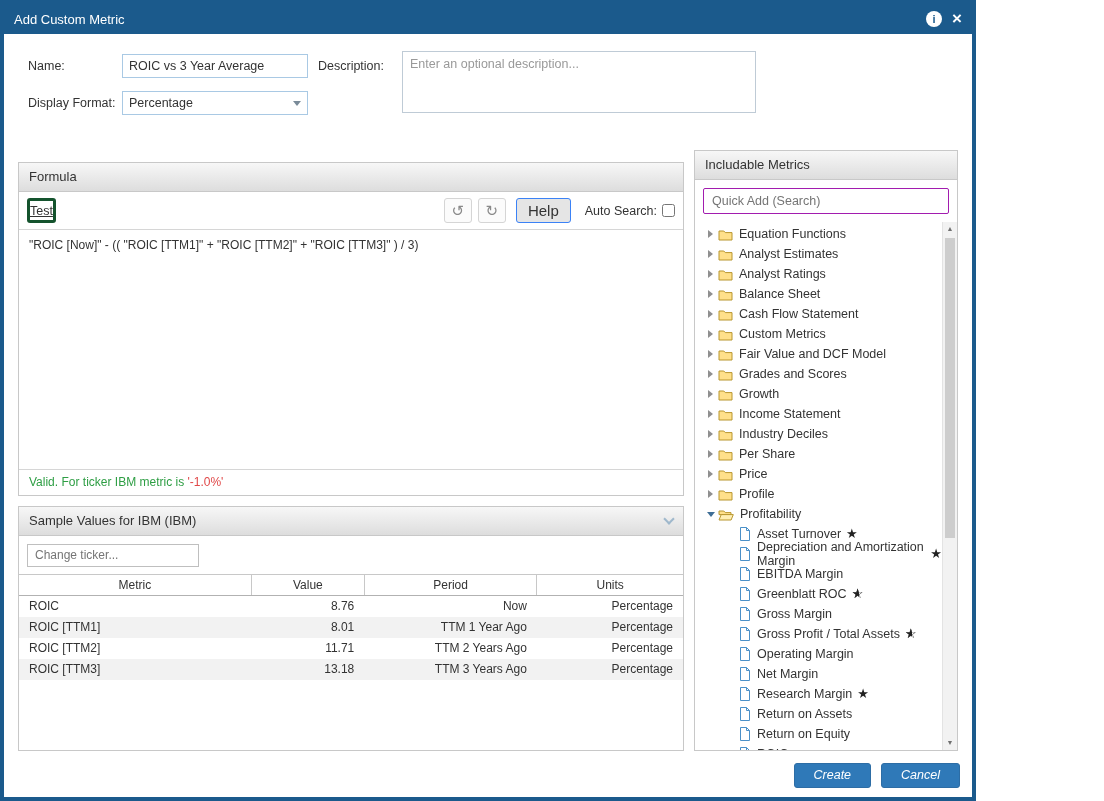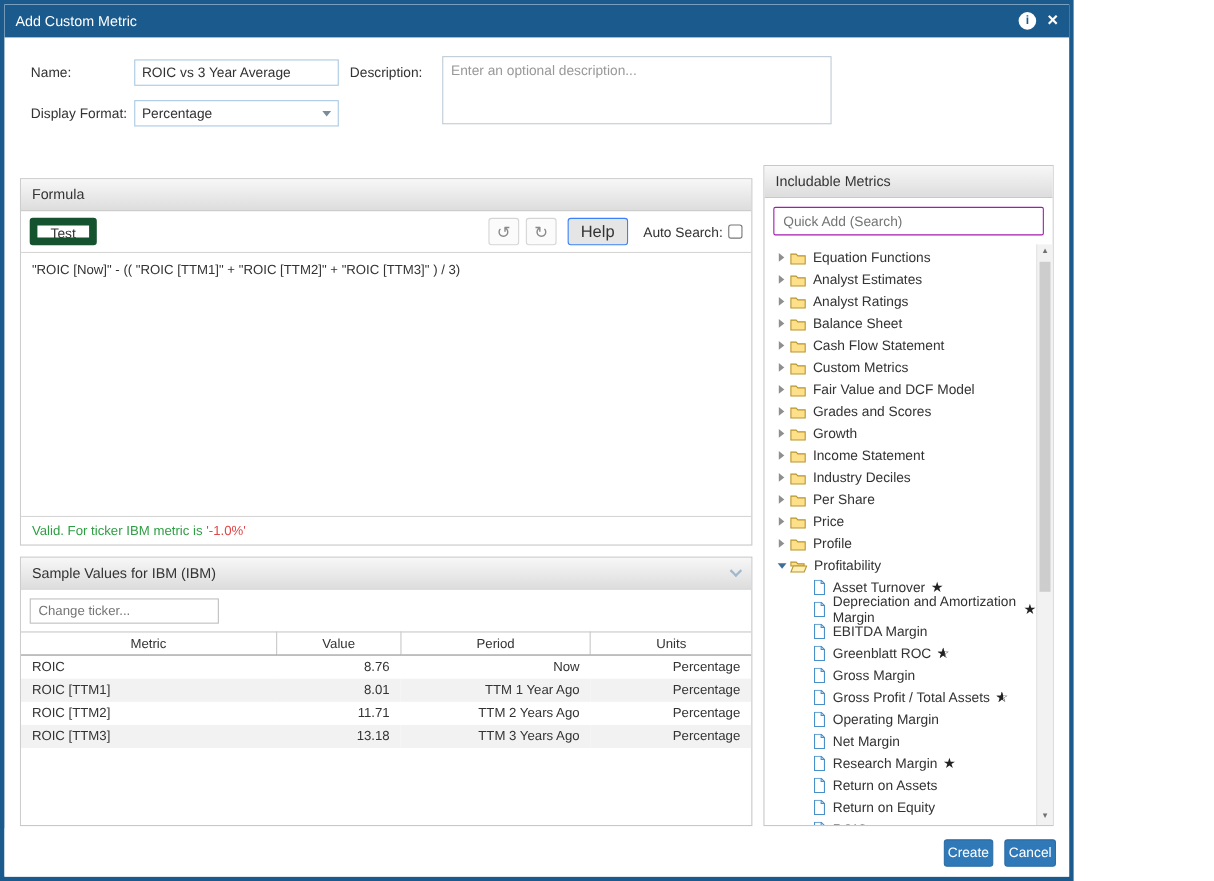"Test" .test-btn { border: 7px solid #14532d -> 3px solid #14532d; padding: 0 12px -> 0 0; text-decoration: none -> underline }
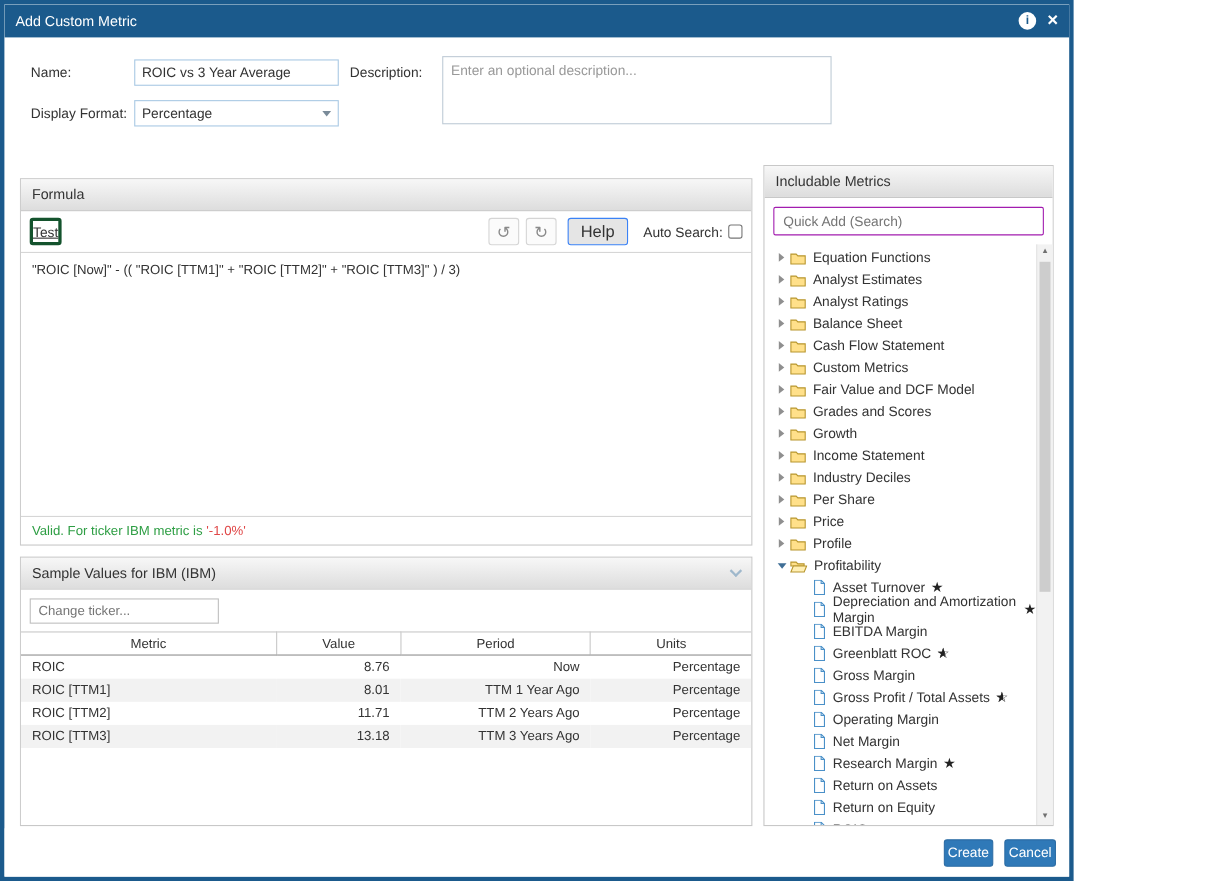"Create" .btn-primary { font-style: none -> italic; padding: 0 3px -> 0 19px }
